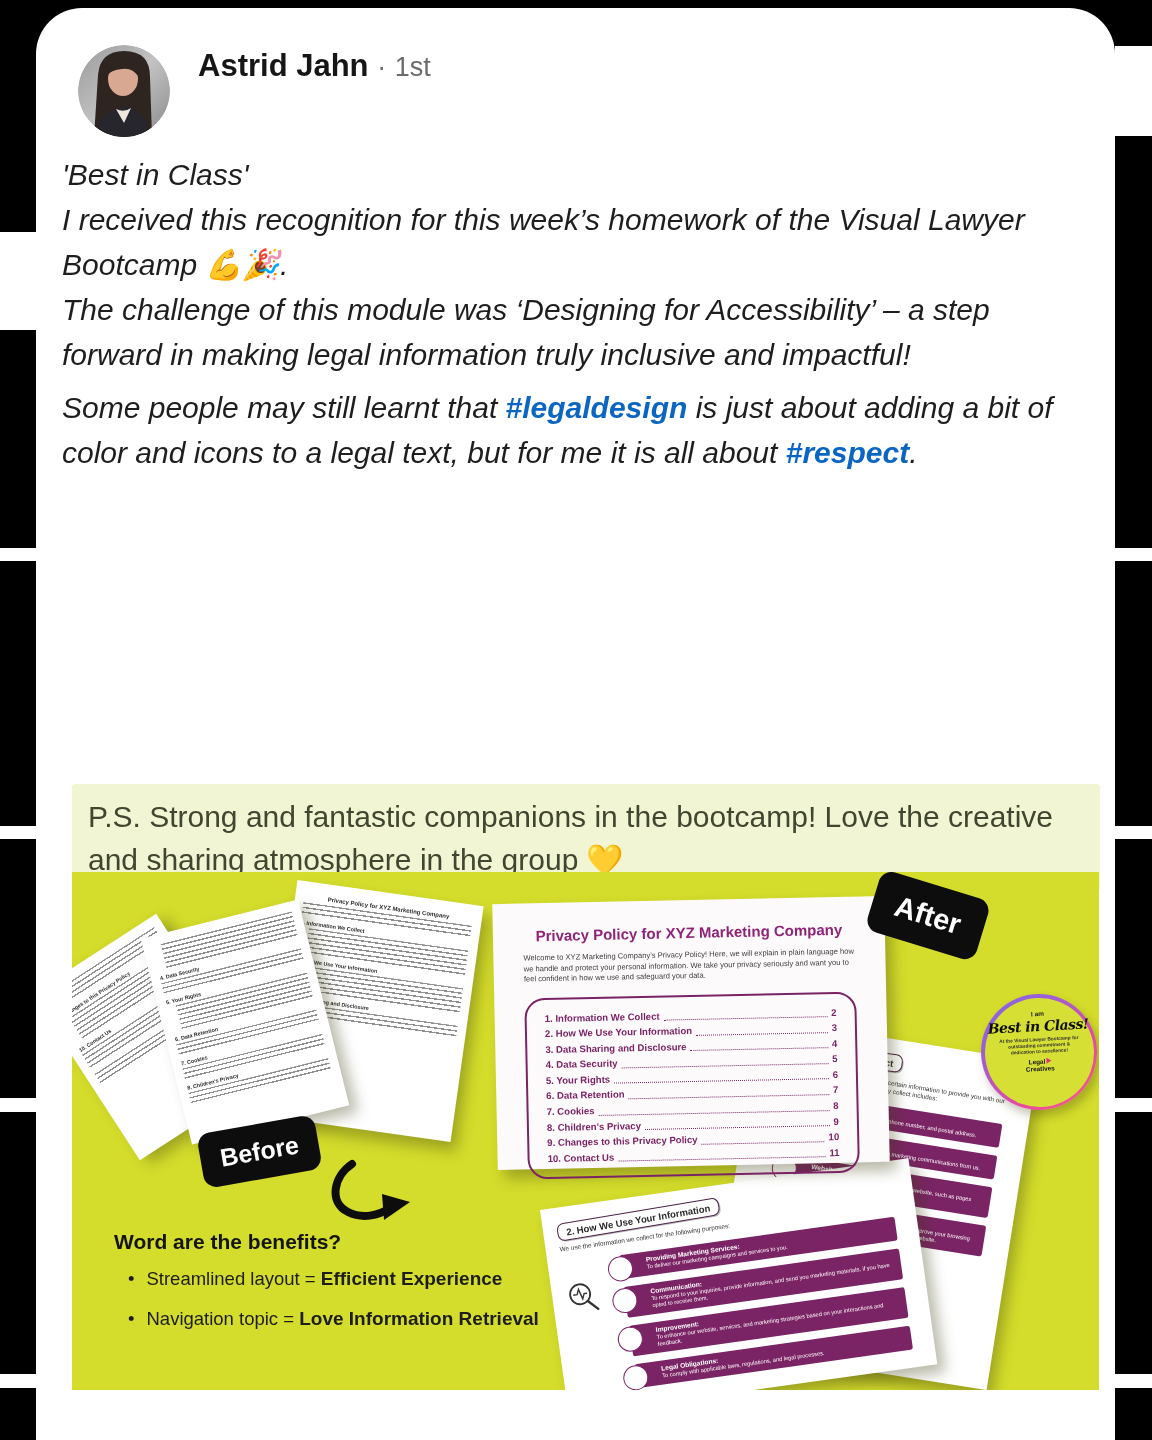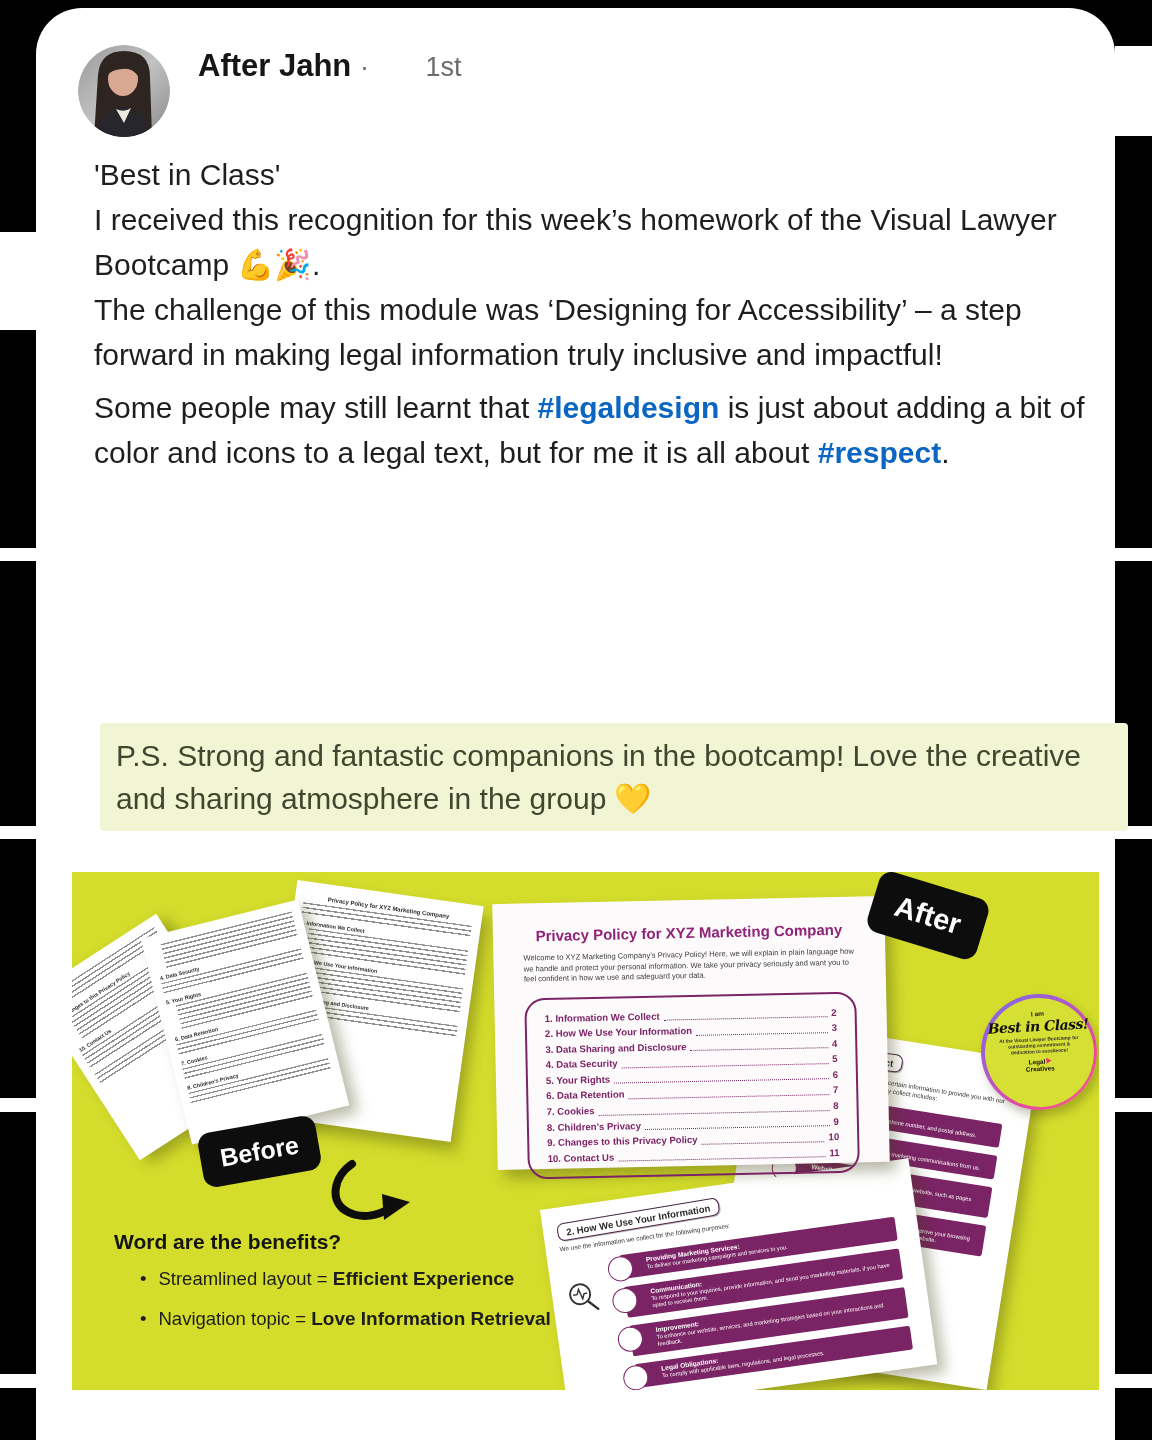"After Jahn" span { text: After -> Astrid }
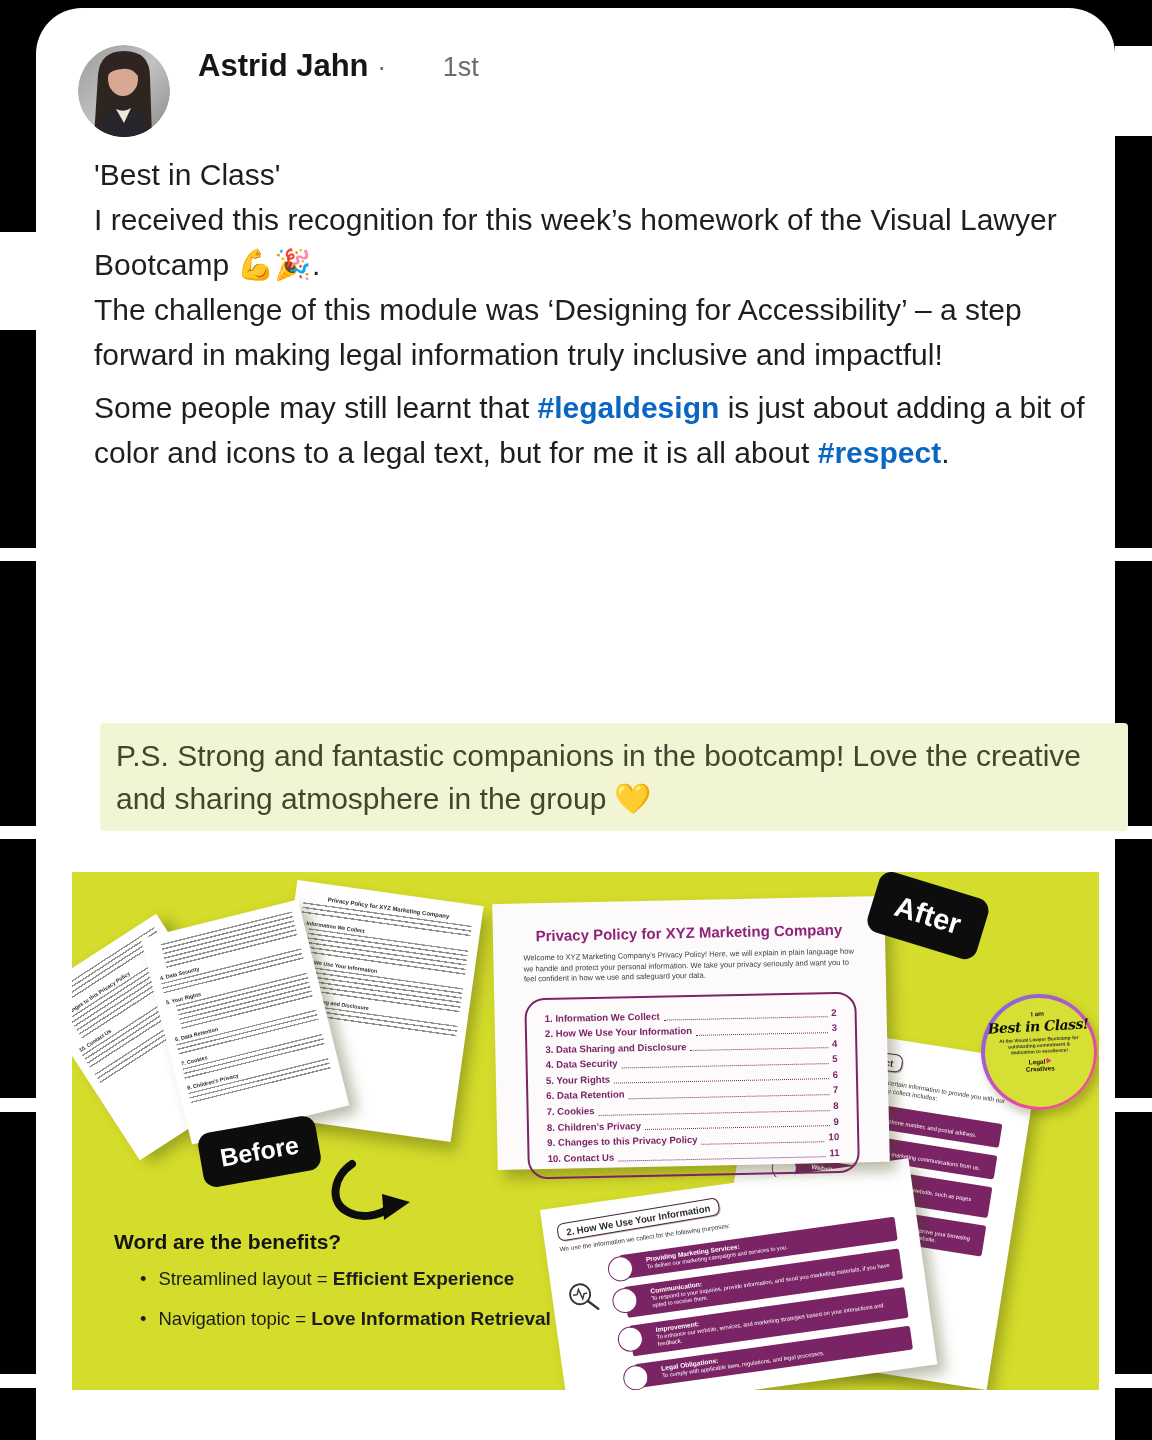"1st" .author-name .deg { margin-left: 48px -> none }
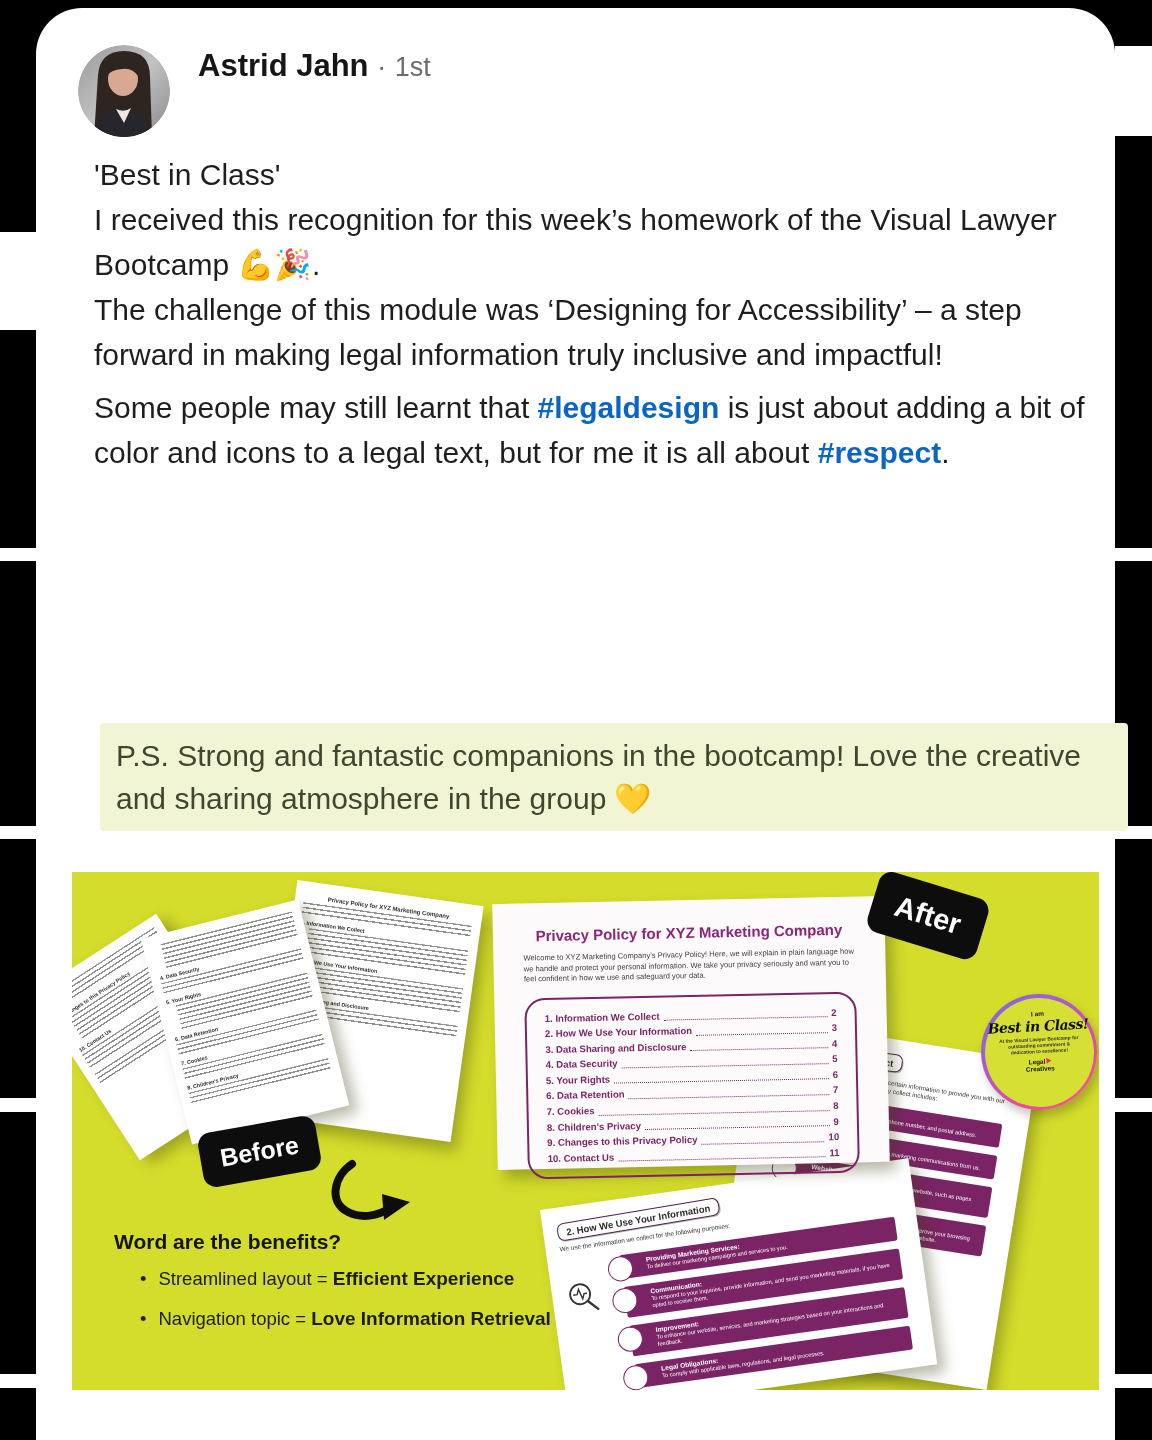"'Best in Class'" .para { font-style: none -> italic; left: 58px -> 26px }
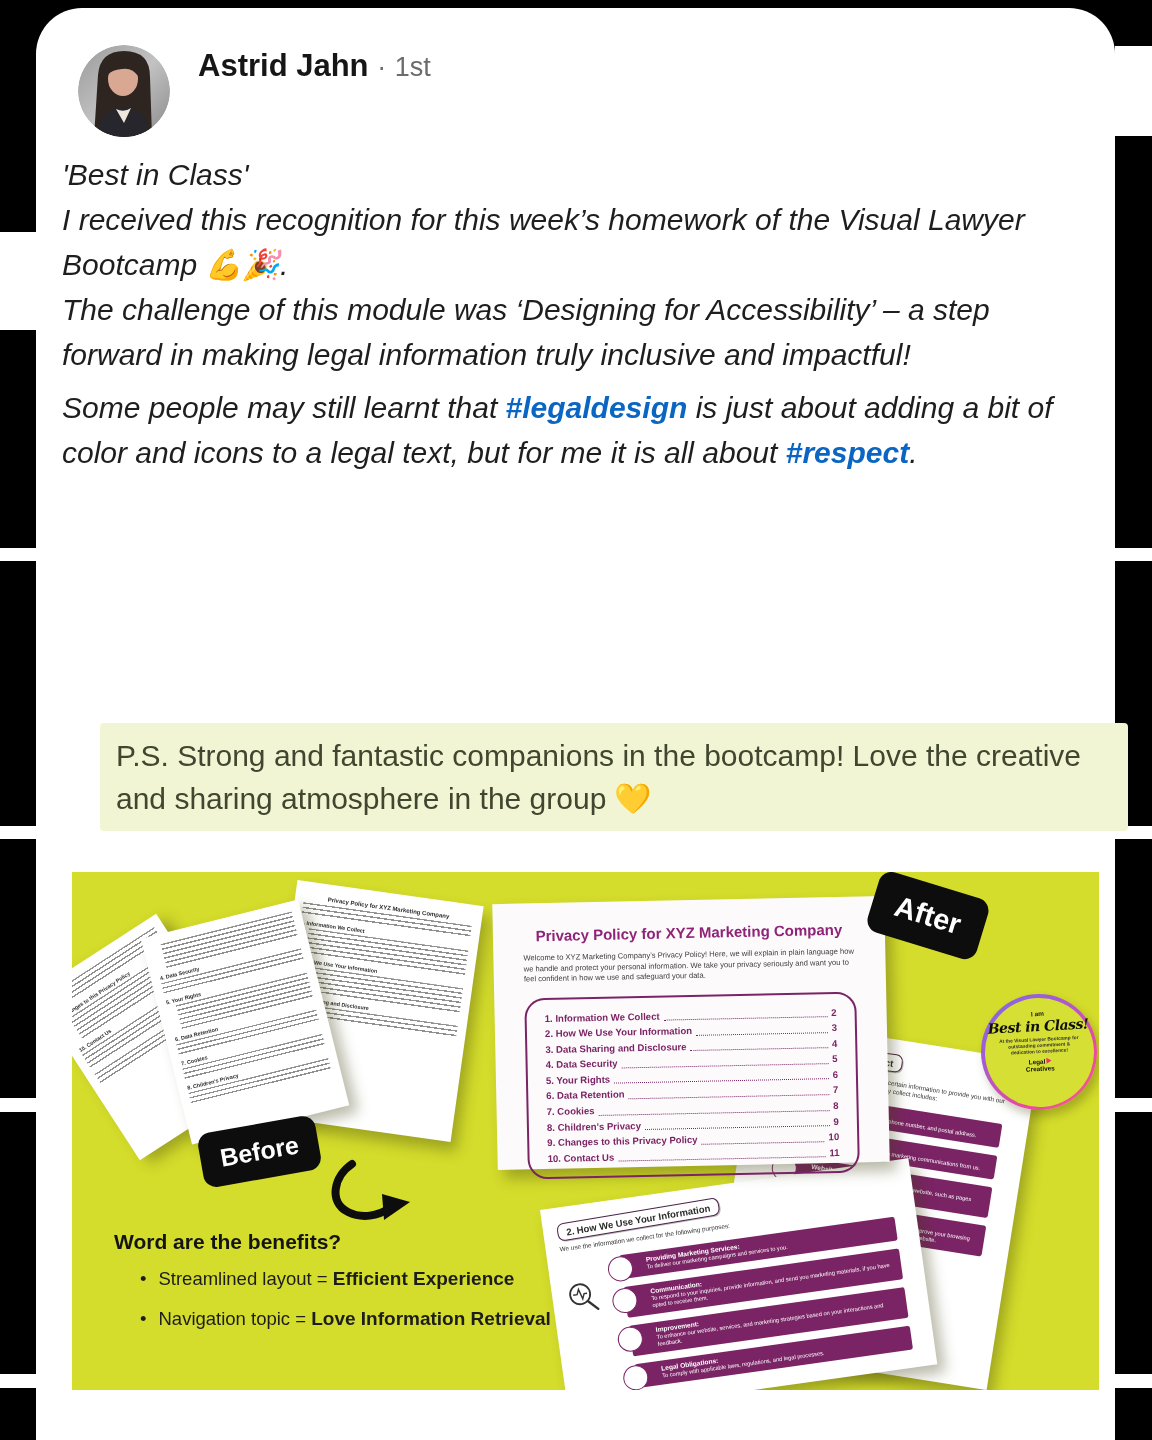"P.S. Strong and fantastic companions" .hl2 { margin-left: 28px -> none; top: 715px -> 776px }
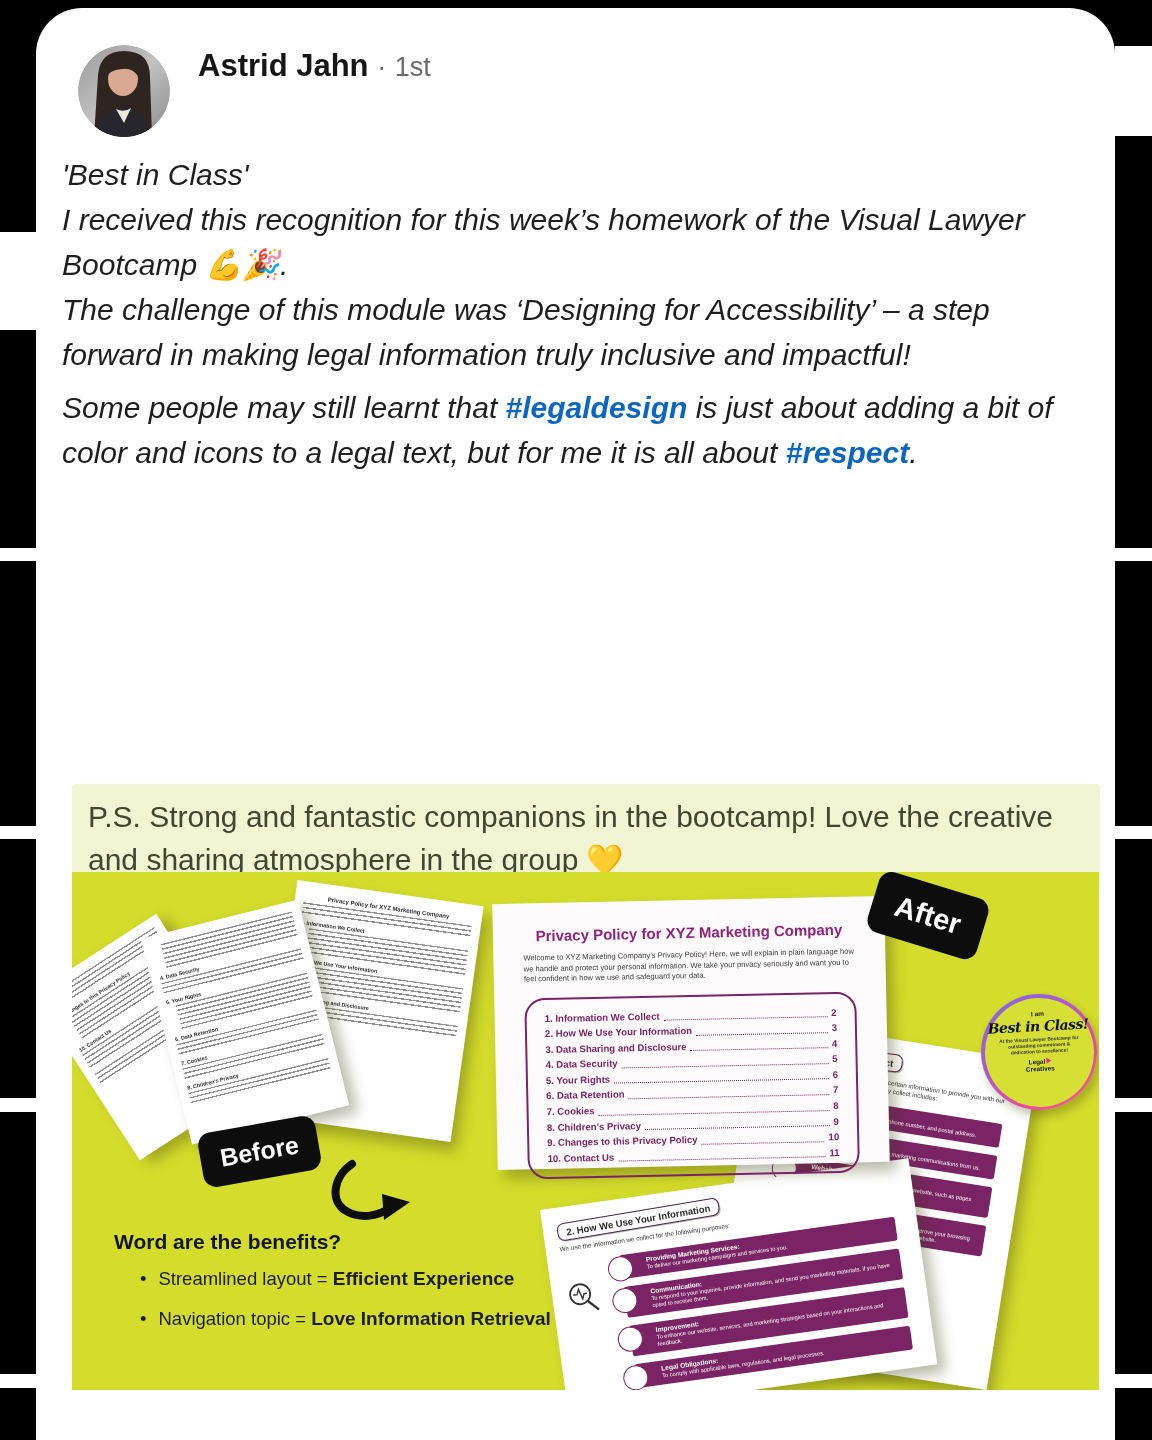"• Streamlined layout = Efficient" .benefit { margin-left: 12px -> none }
